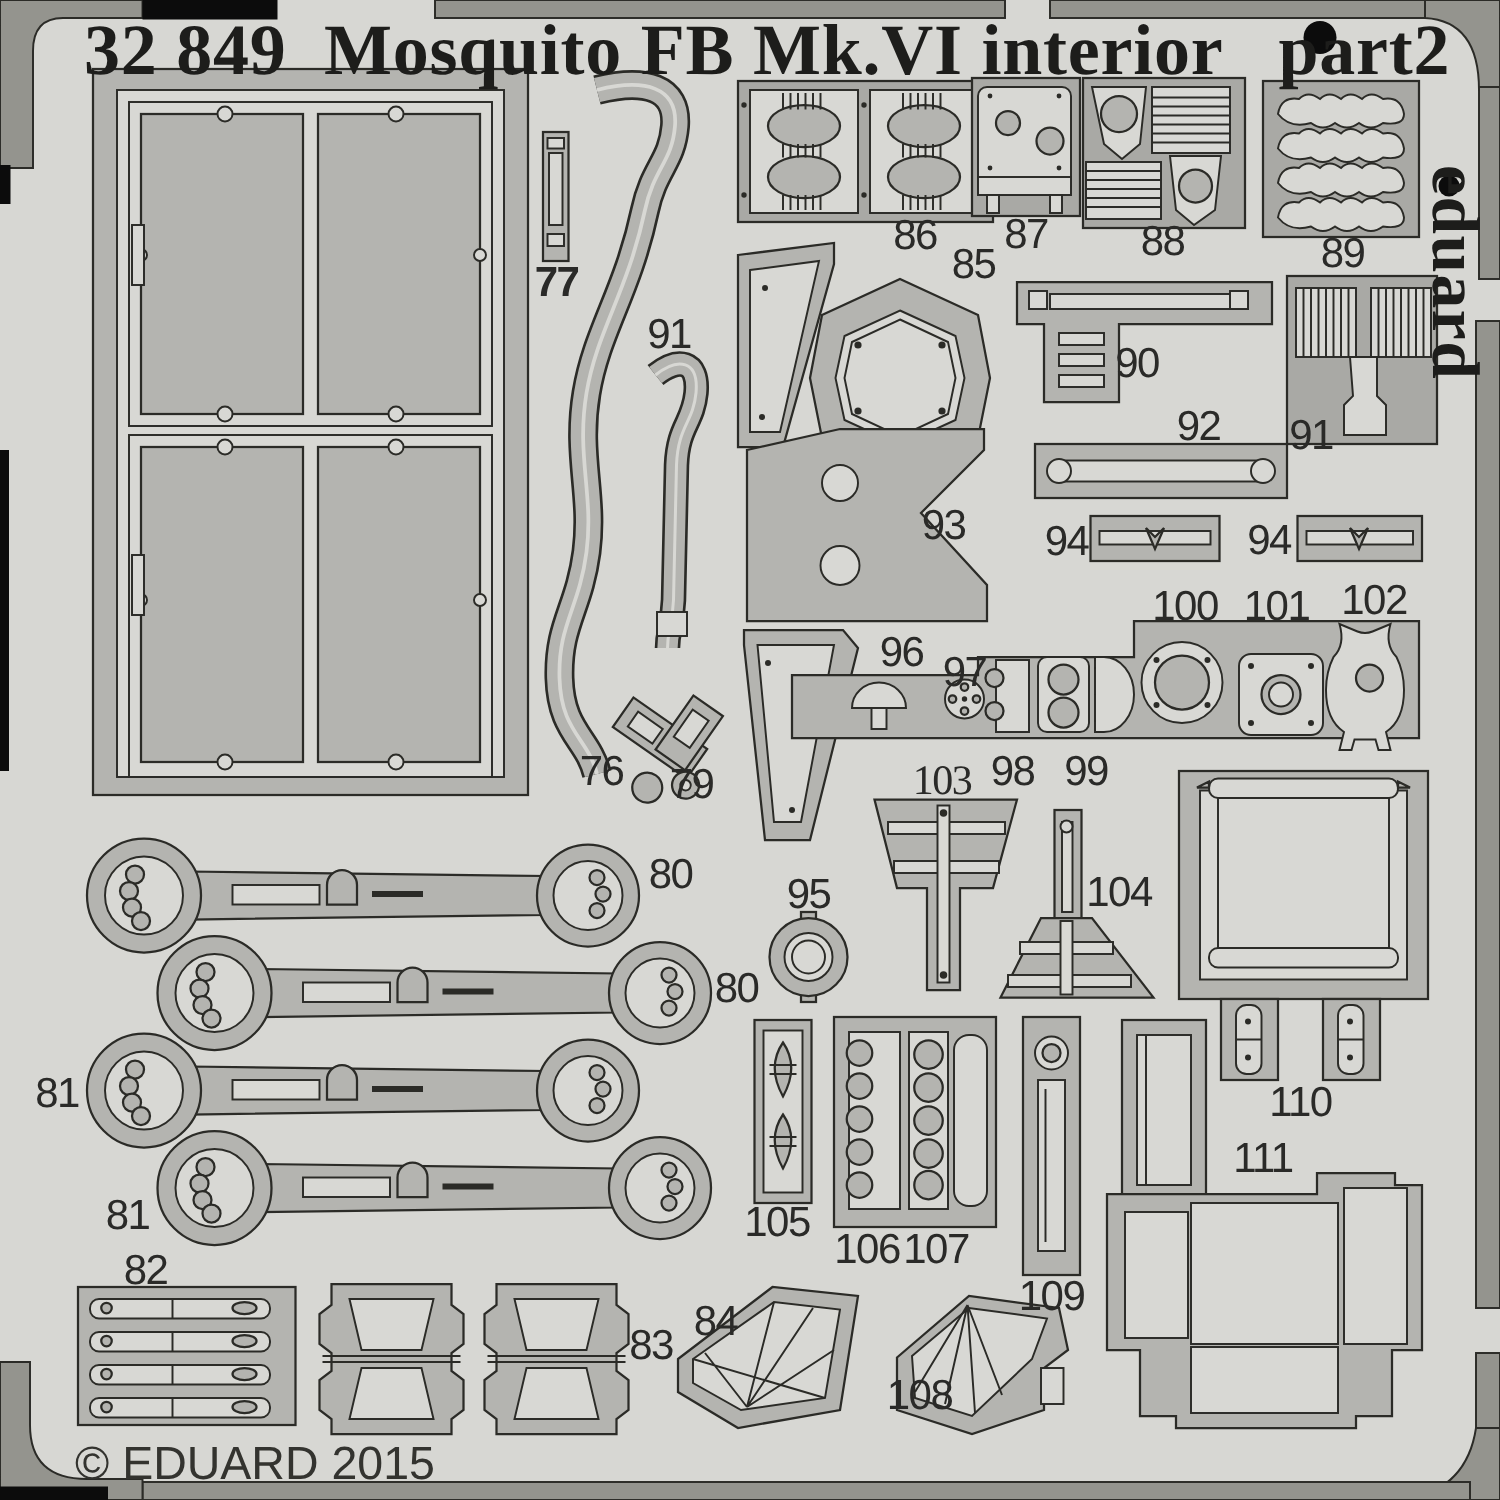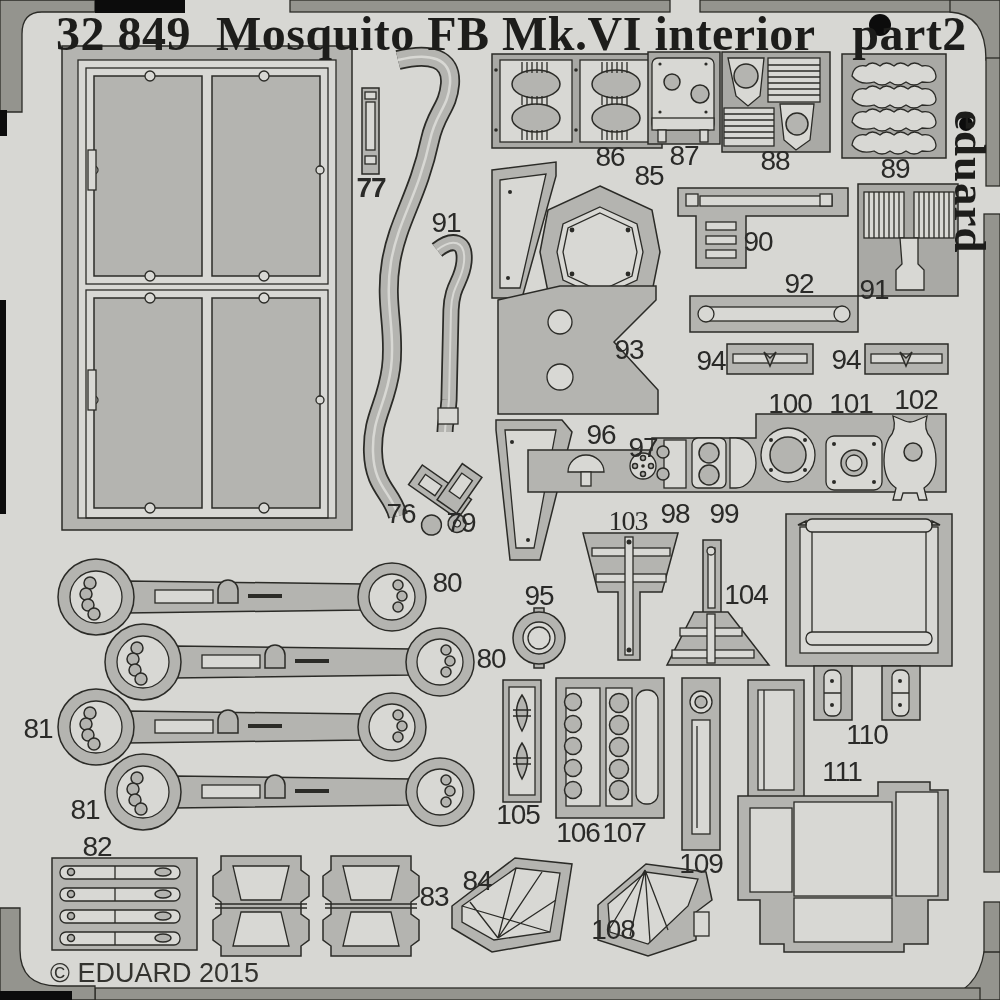"© EDUARD 2015" .copyright { font-size: 27px -> 31px }
